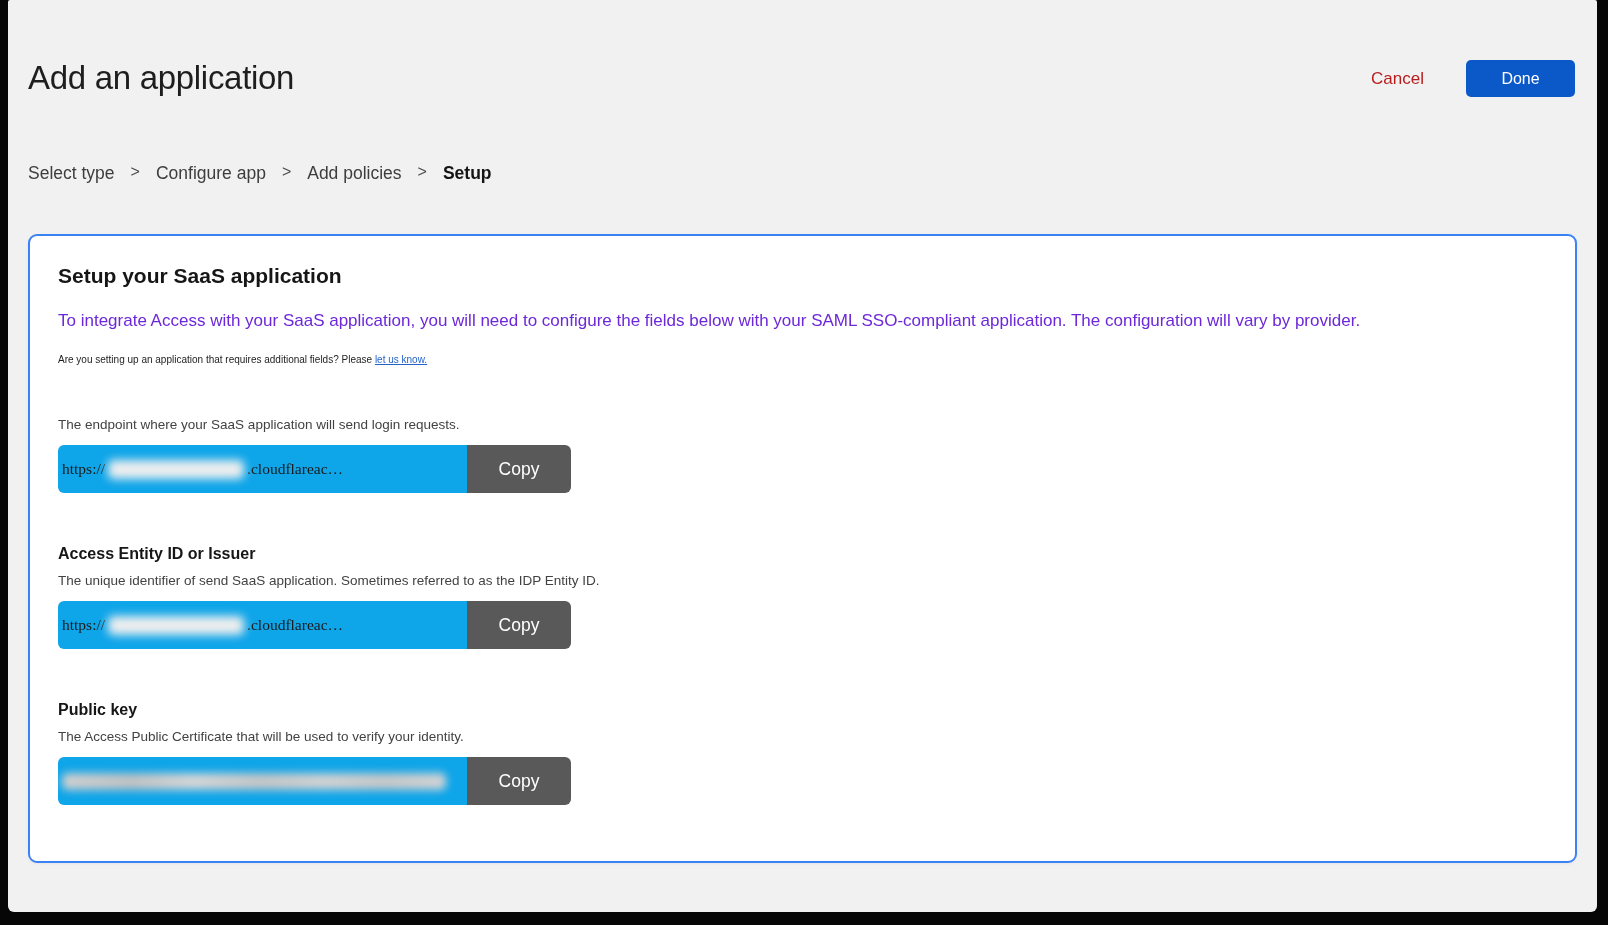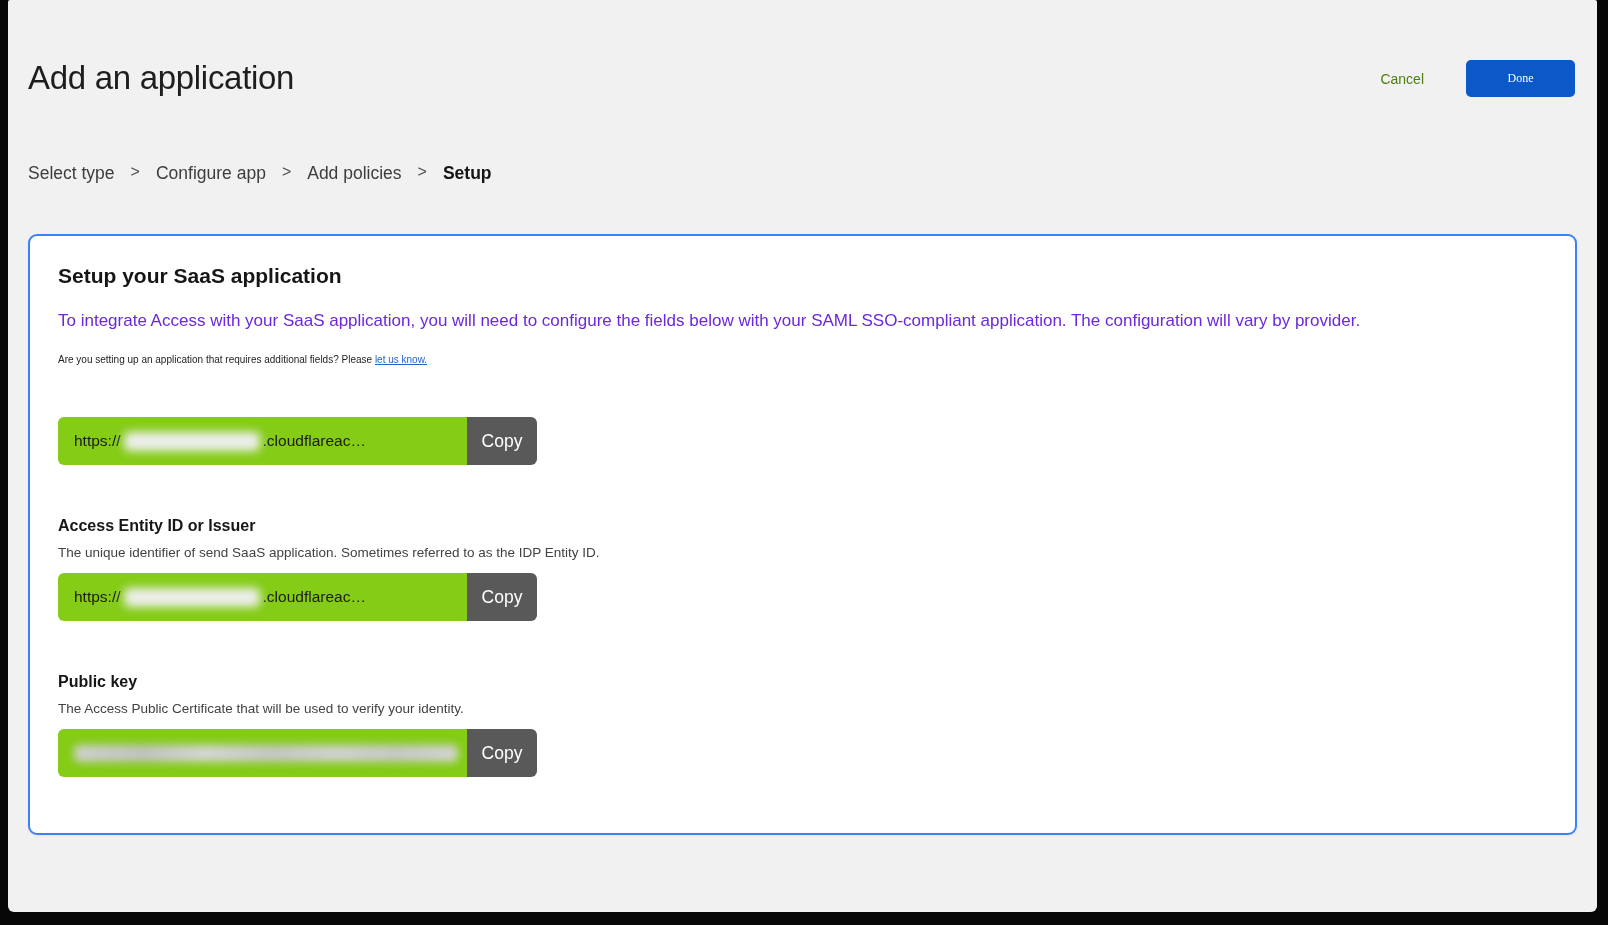"Cancel" .cancel-link { color: #4d7c0f -> #b91c1c; font-size: 14px -> 17px }
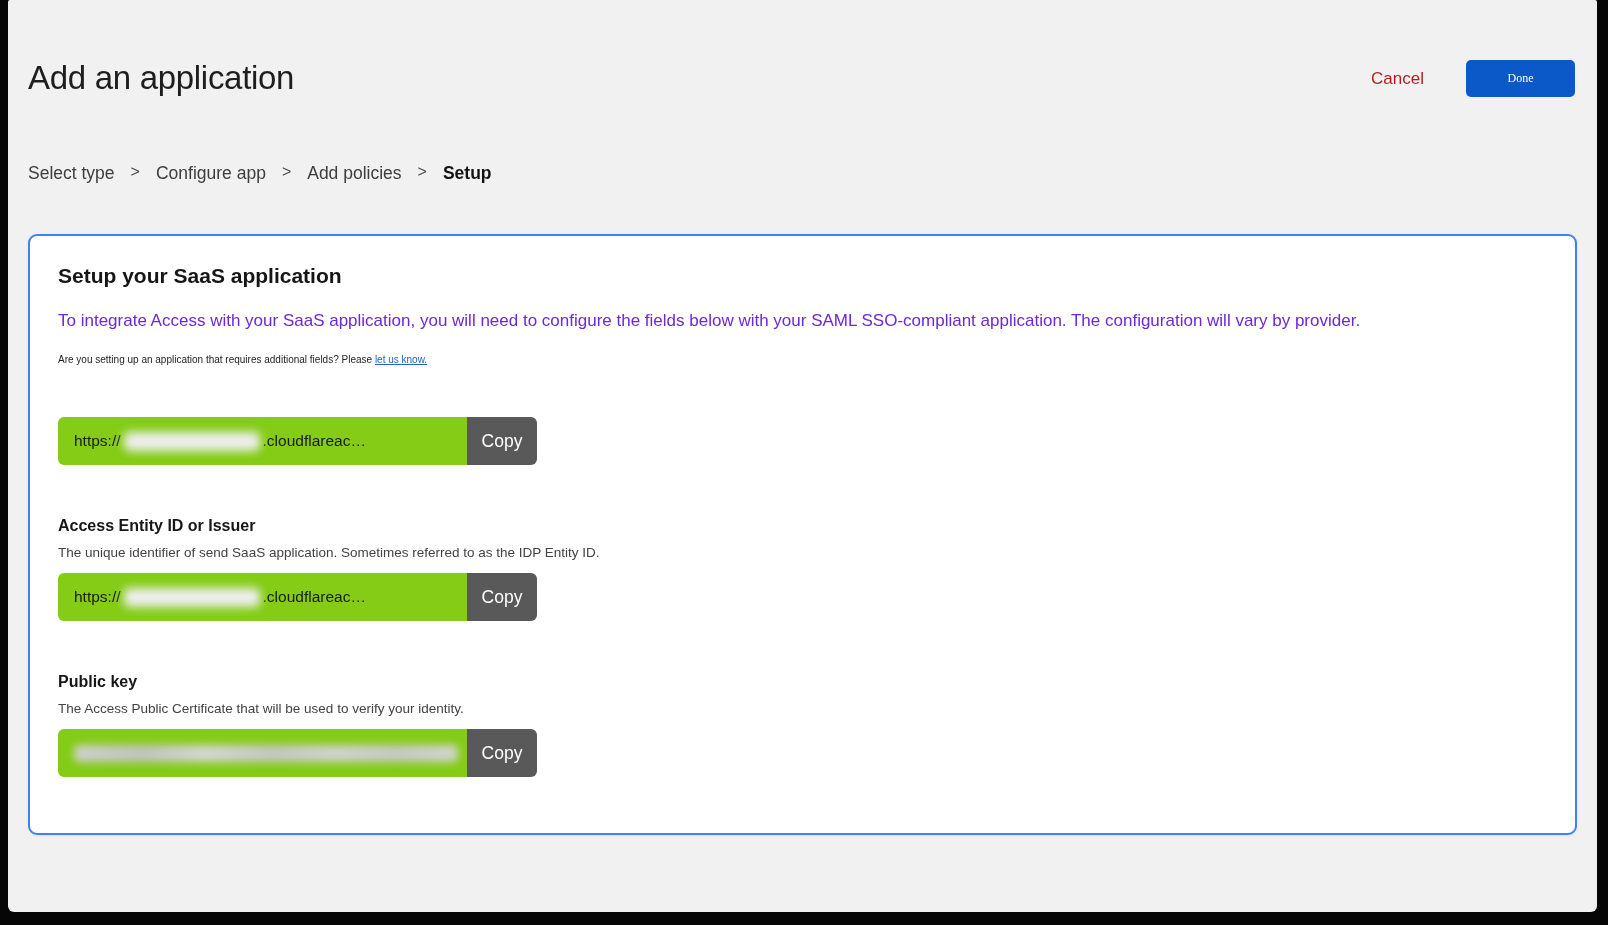"Done" .done-btn { font-family: Liberation Serif, serif -> Liberation Sans, sans-serif; font-size: 12px -> 16px }
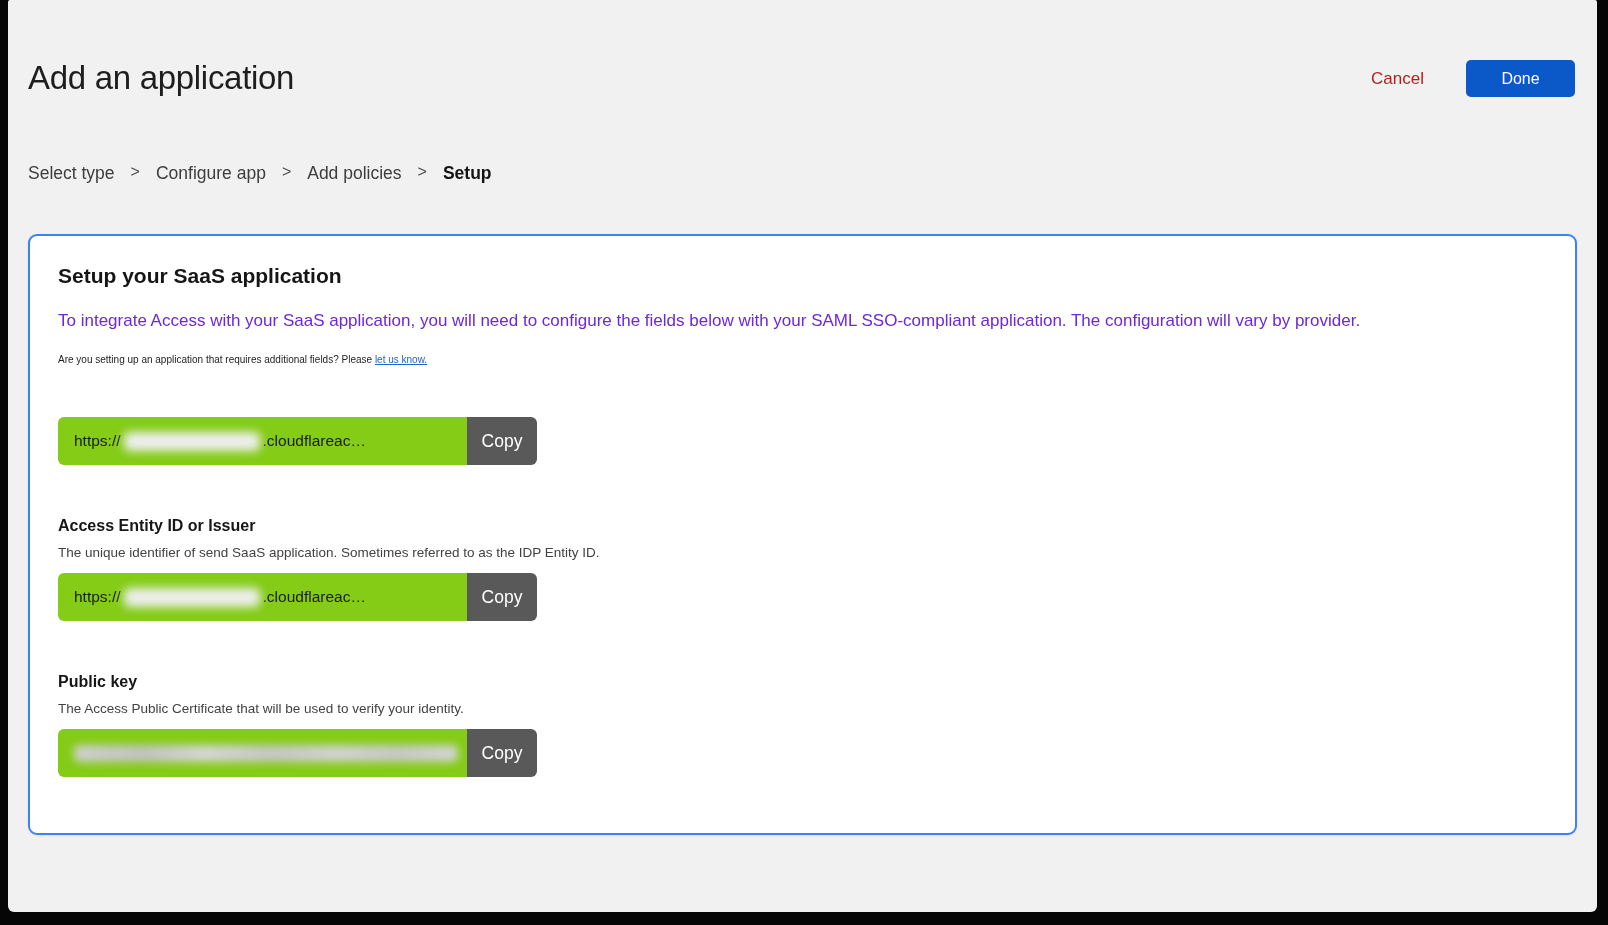"The endpoint where your SaaS" p.field-desc { html: none -> <p>The endpoint where your SaaS application will send login requests.</p> }
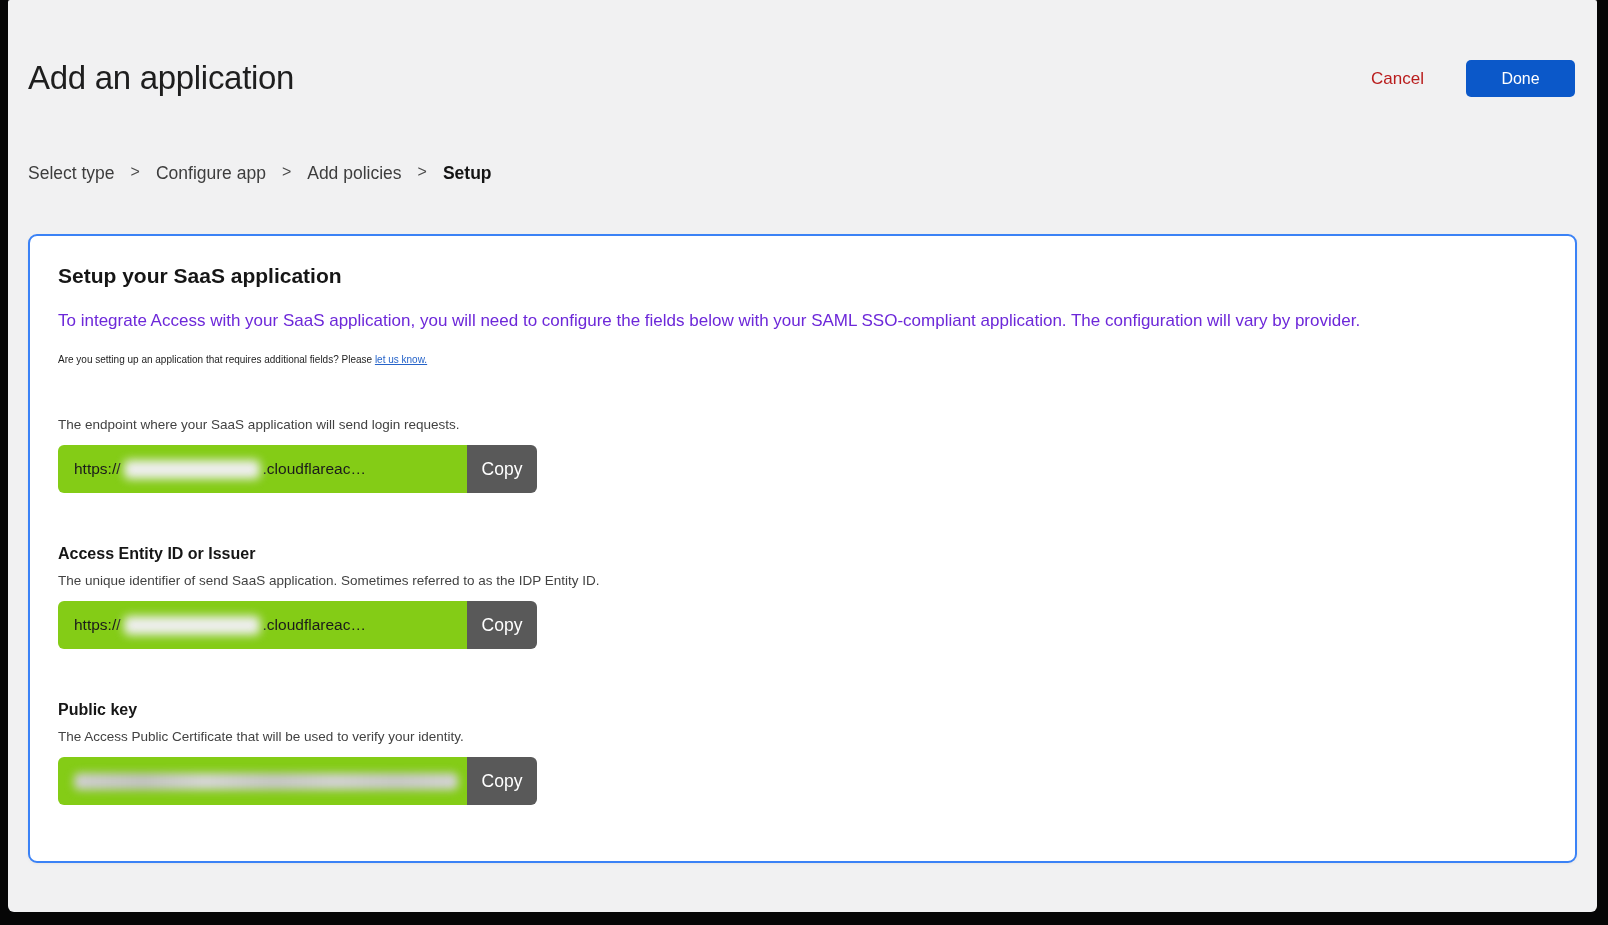"https://" .code-box { background: #84cc16 -> #0ea5e9; font-family: Liberation Sans, sans-serif -> Liberation Serif, serif; padding: 0 8px 0 16px -> 0 8px 0 4px }
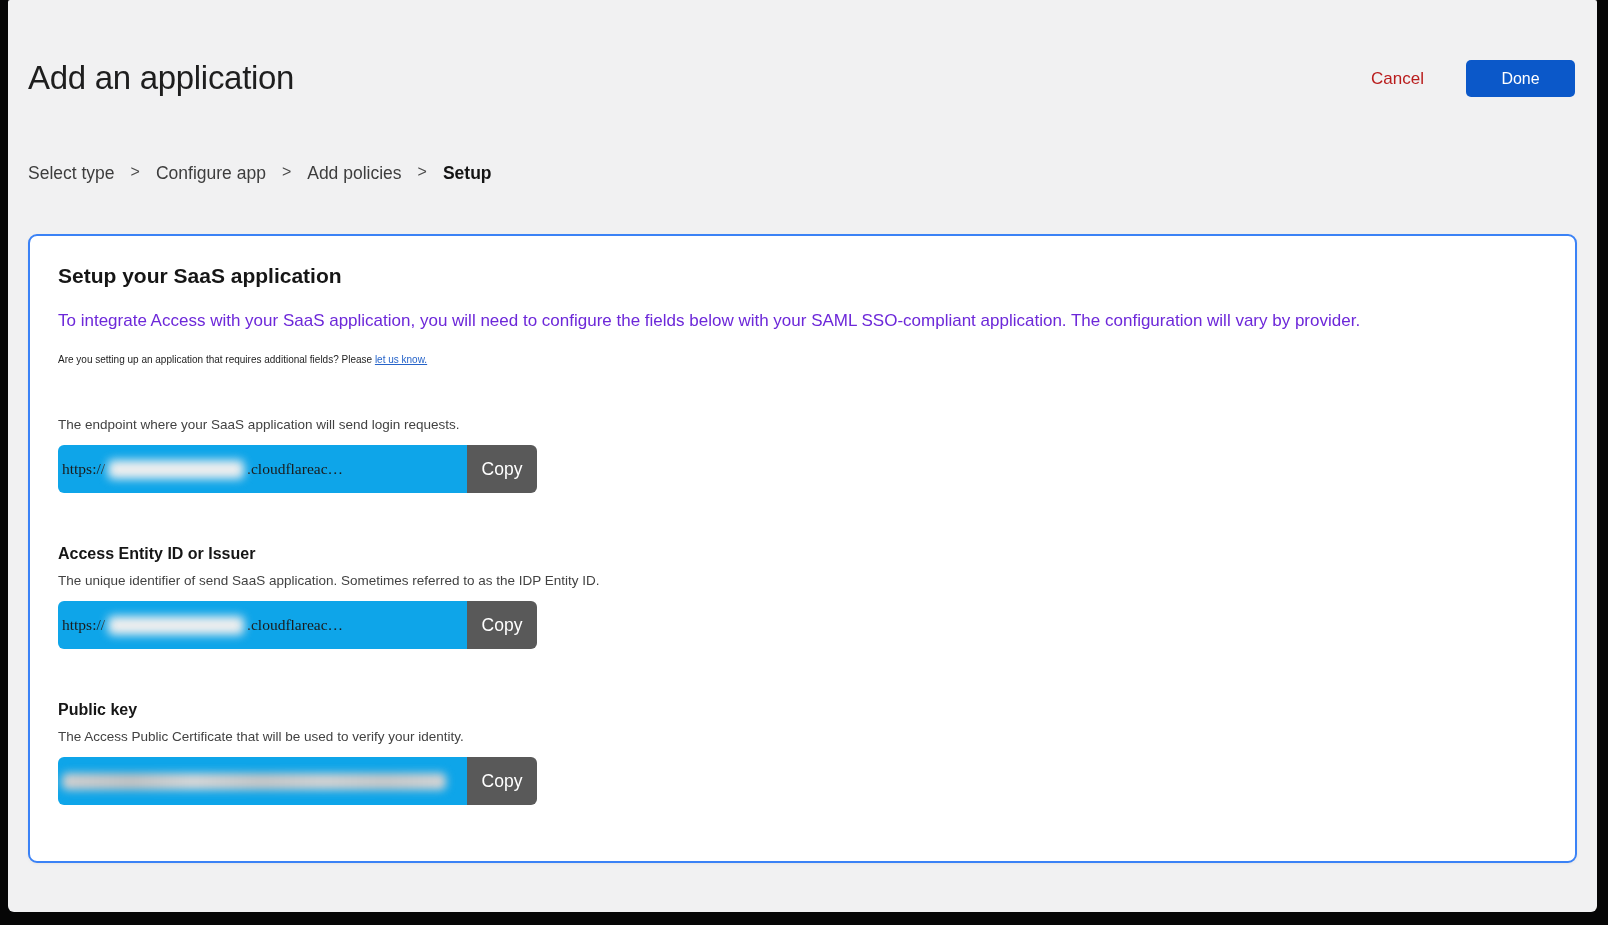"Copy" .copy-btn { width: 70px -> 104px }
